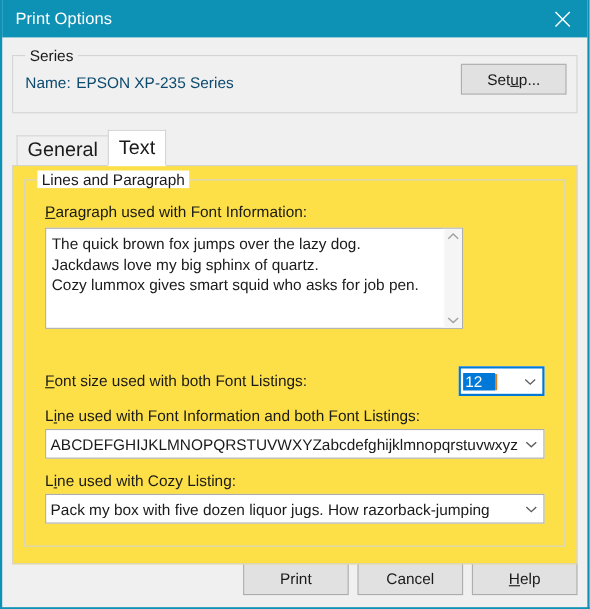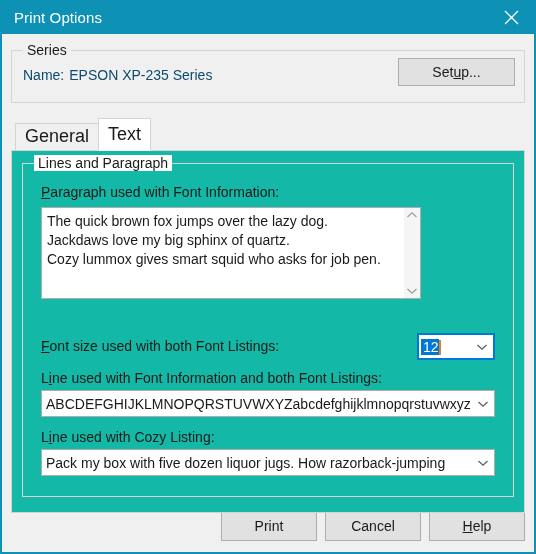"Setup..." #setup-button { width: 117px -> 96px }
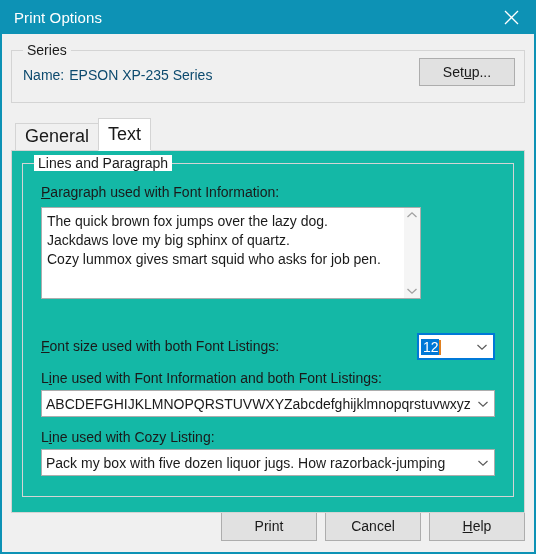"Lines and Paragraph" .tabpanel { background: #14b8a6 -> #fde047 }
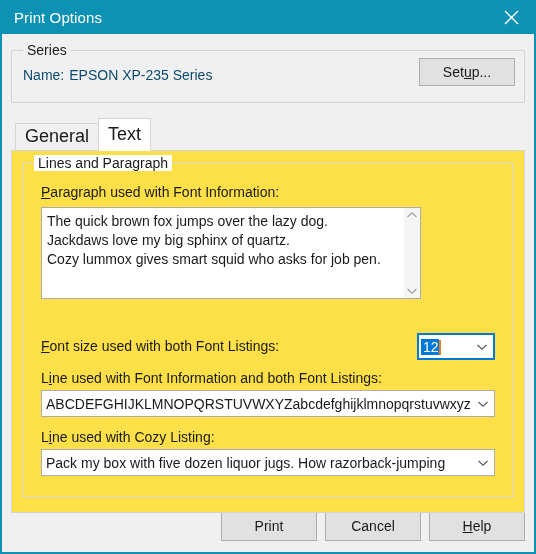"12" .sel-text { padding: 1px 0px 2px 2px -> 1px 11px 2px 2px }
